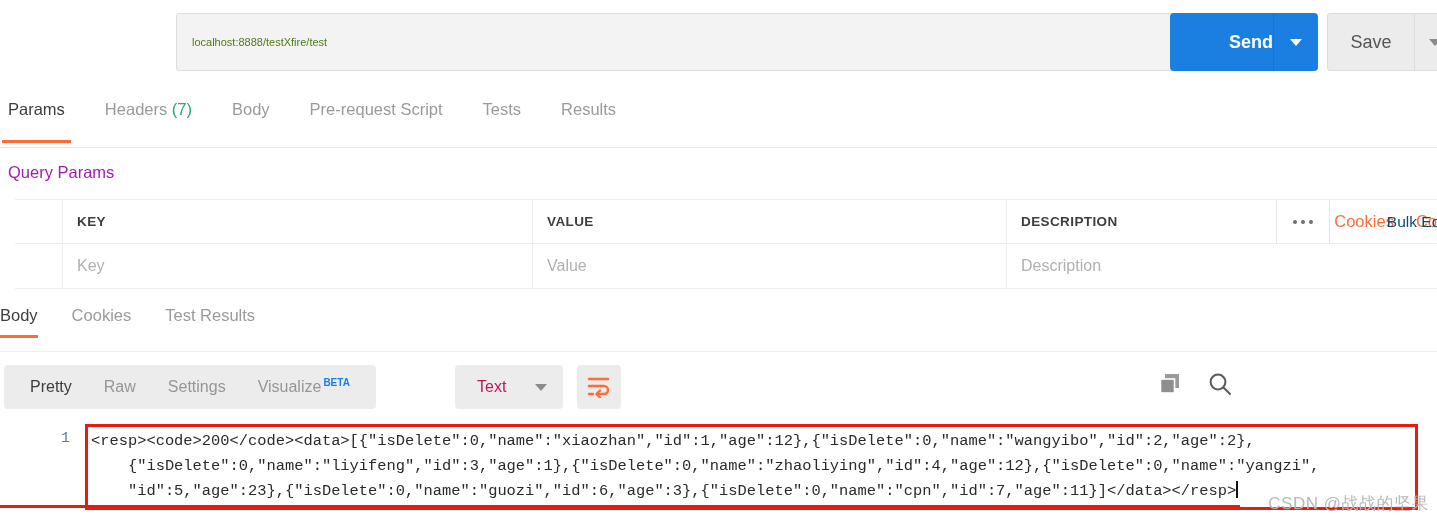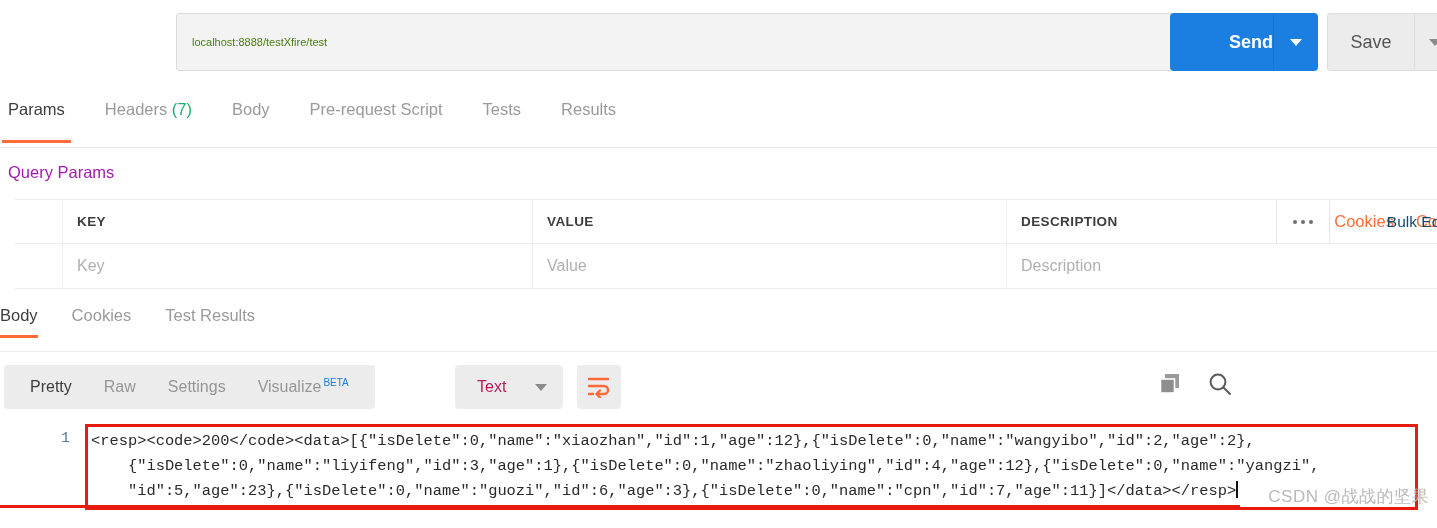"BETA" .beta { font-weight: normal -> bold }
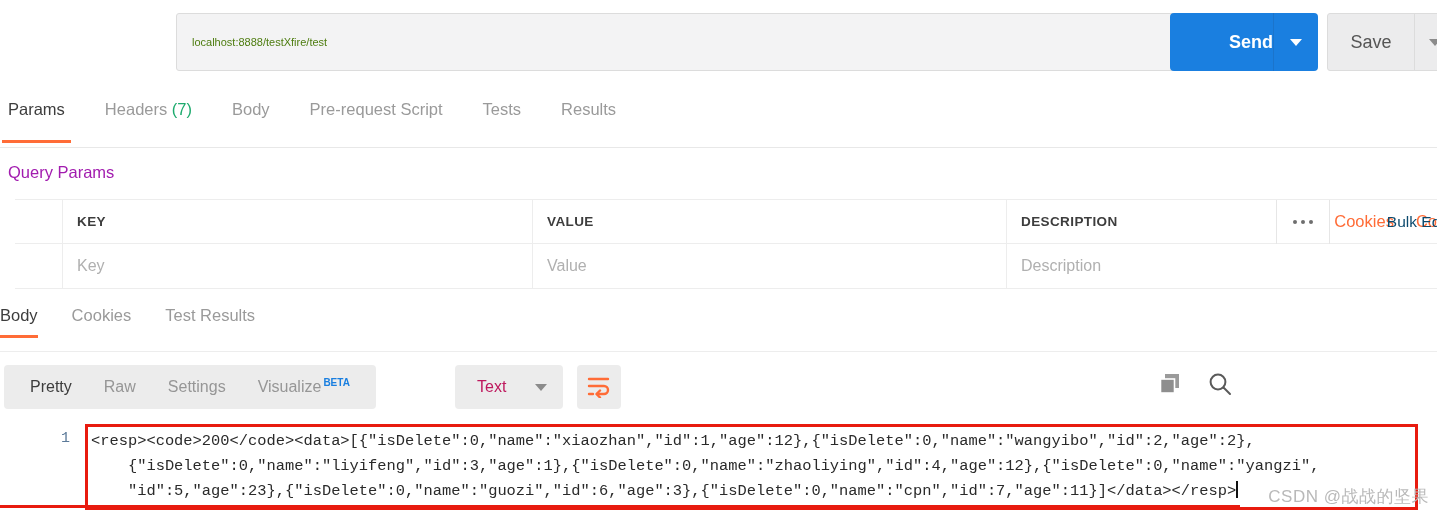"CSDN @战战的坚果" .wm { bottom: 20px -> 13px }
